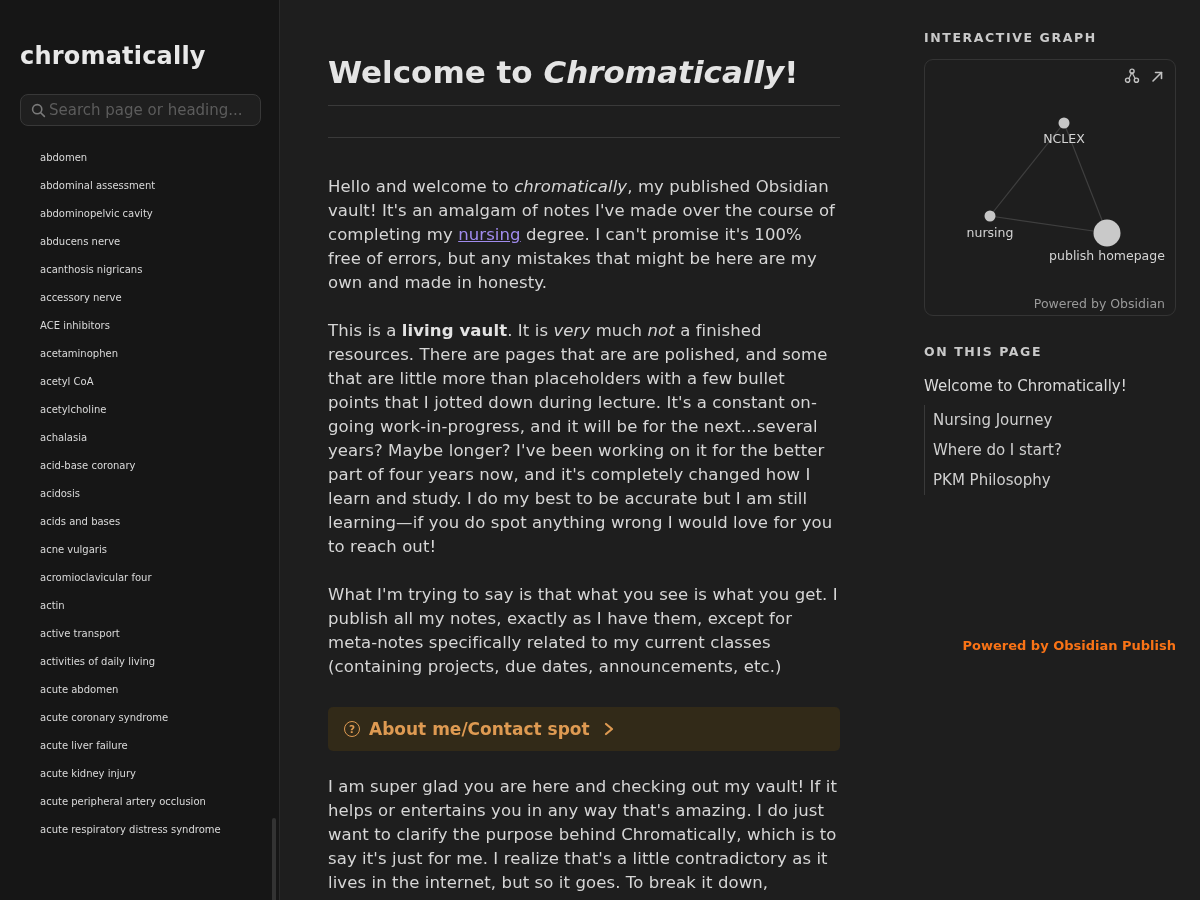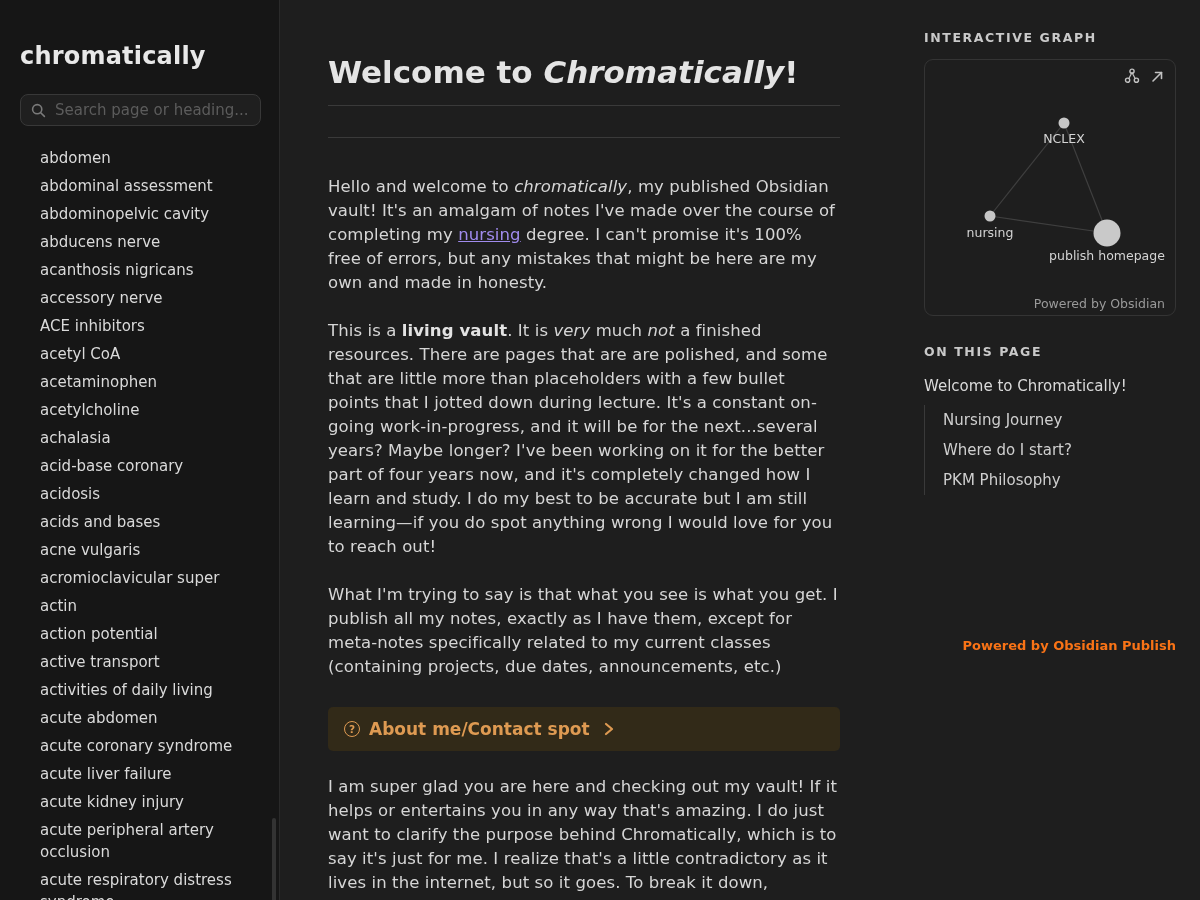"Search page or heading..." .searchbox { gap: 9px -> 3px }
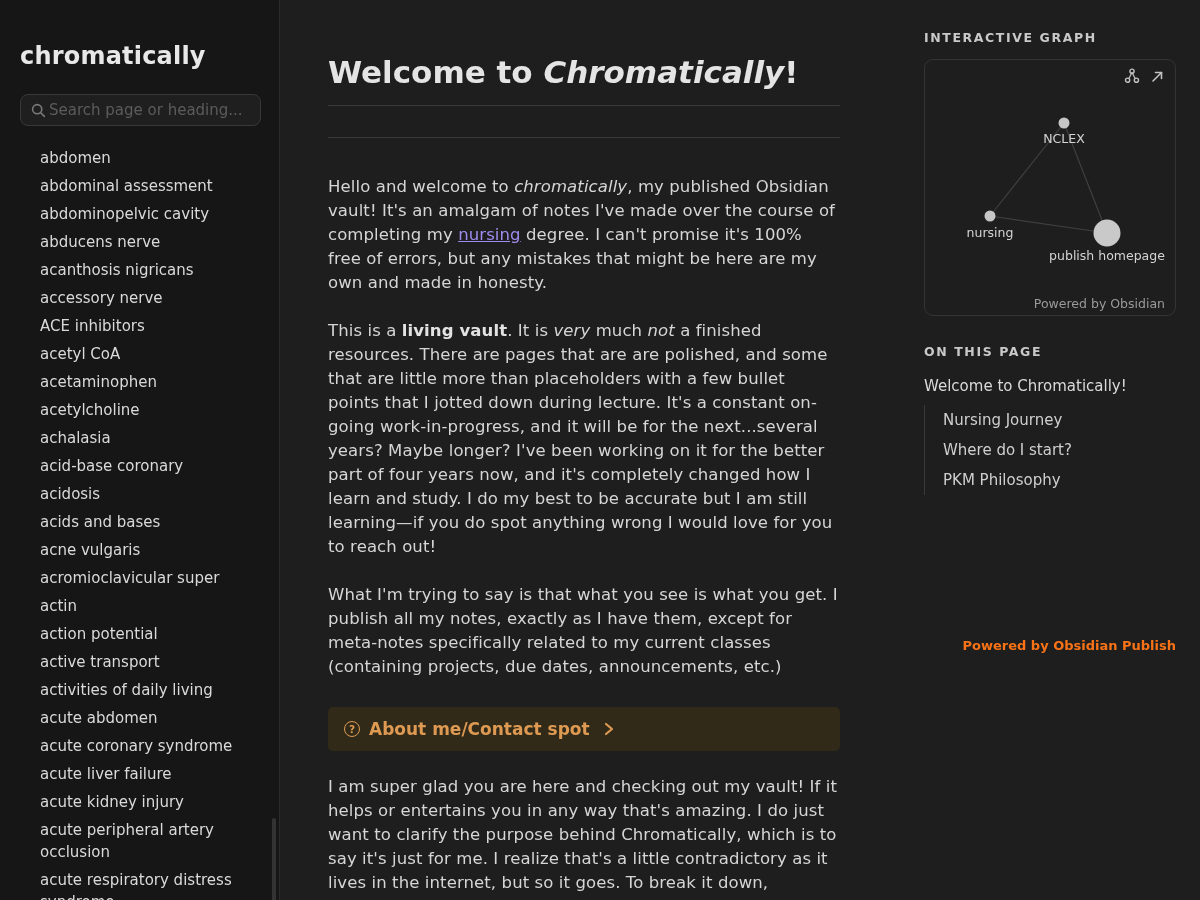"abdomen" .nav-item { font-size: 15px -> 10px }
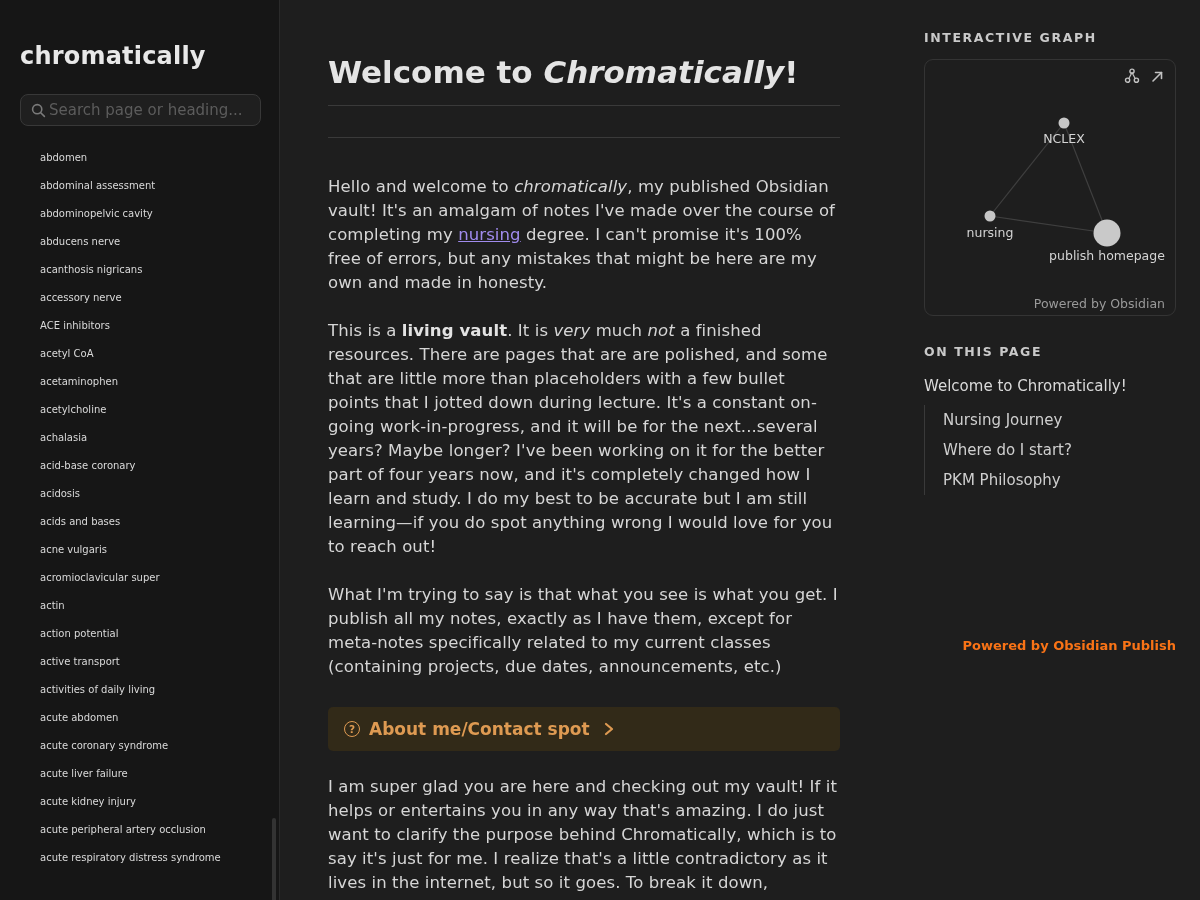"acetyl CoA" a.nav-item { order: before "acetaminophen" -> after "acetaminophen" }
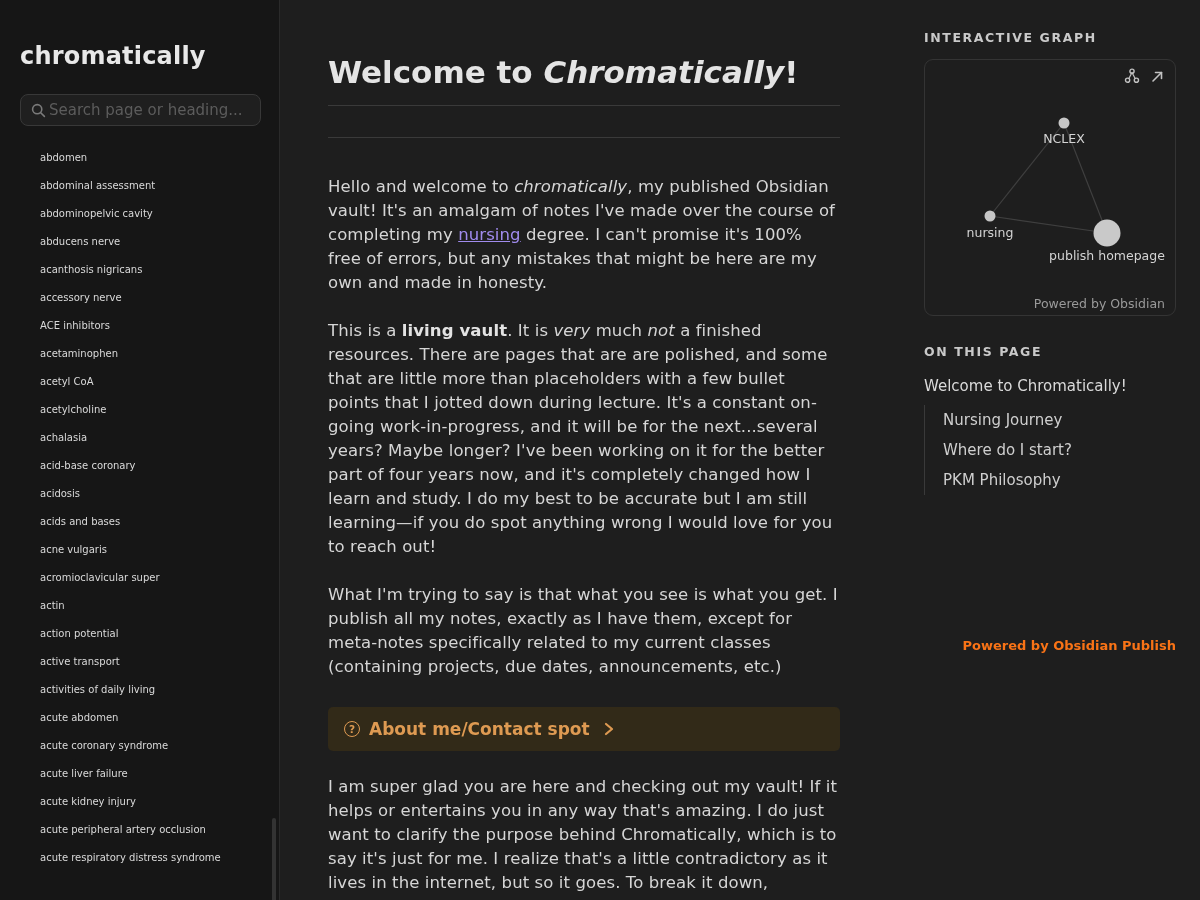"Nursing Journey" .toc-subs { padding-left: 18px -> 8px }
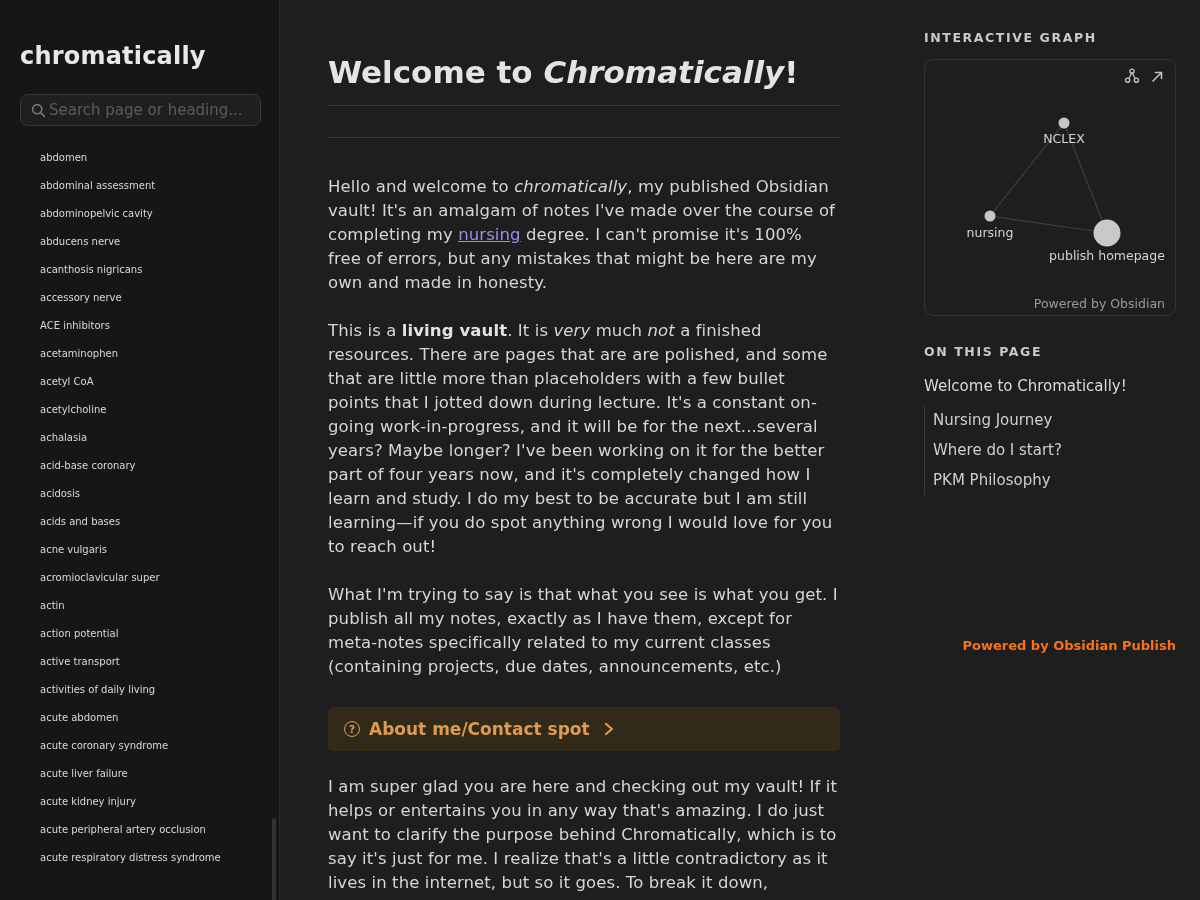"acromioclavicular super" a.nav-item { text: super -> four }
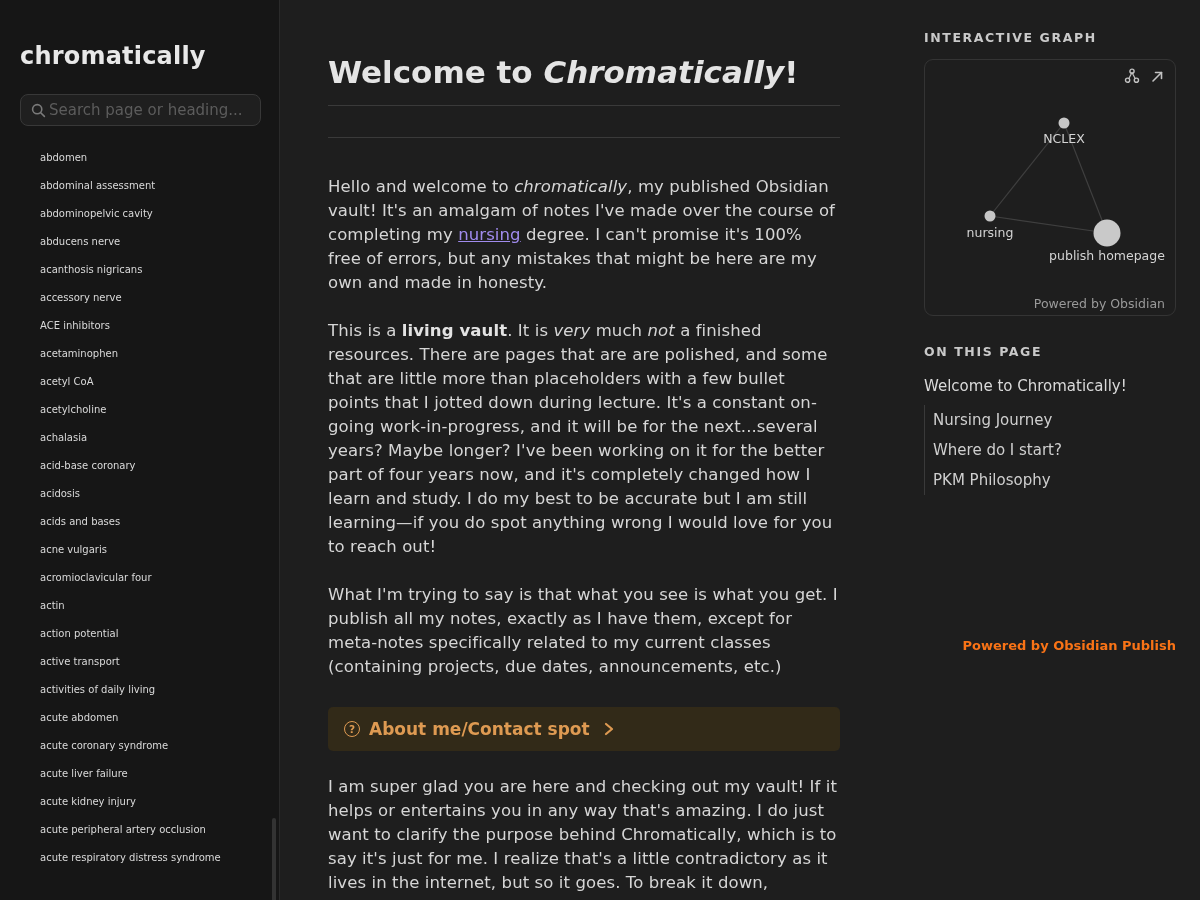"action potential" a.nav-item { html: <a>action potential</a> -> none }
